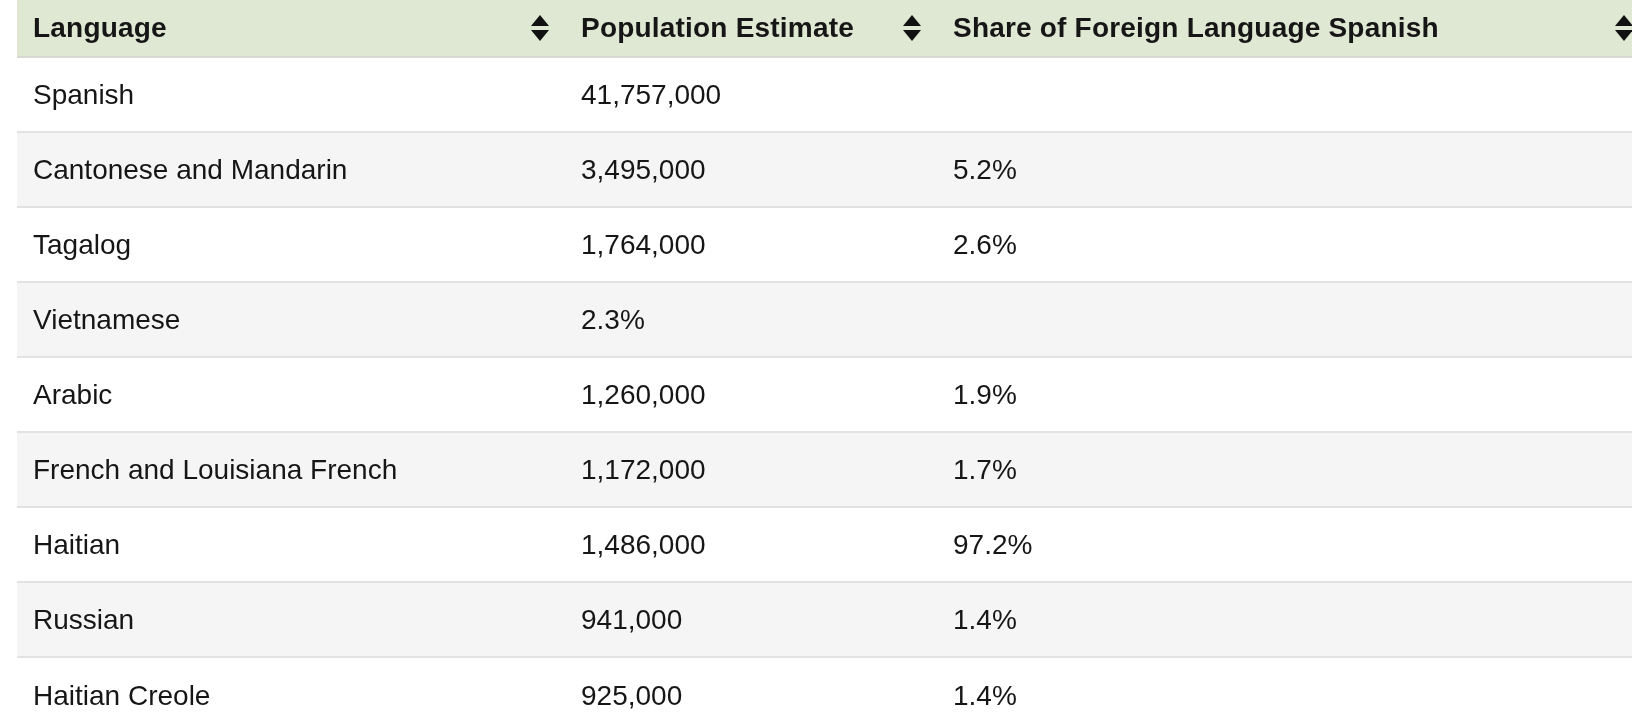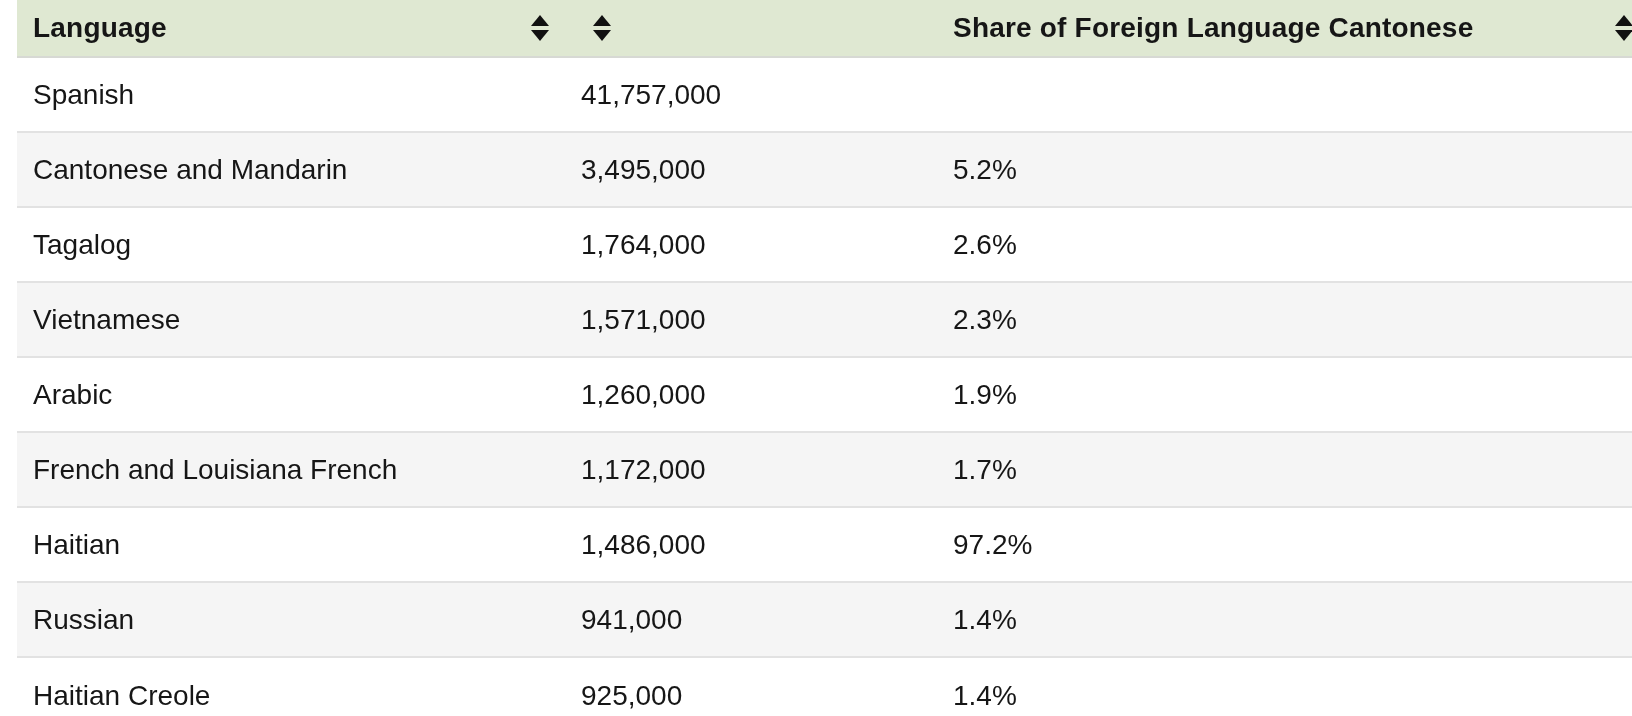"Population Estimate" span { html: none -> <span>Population Estimate</span> }
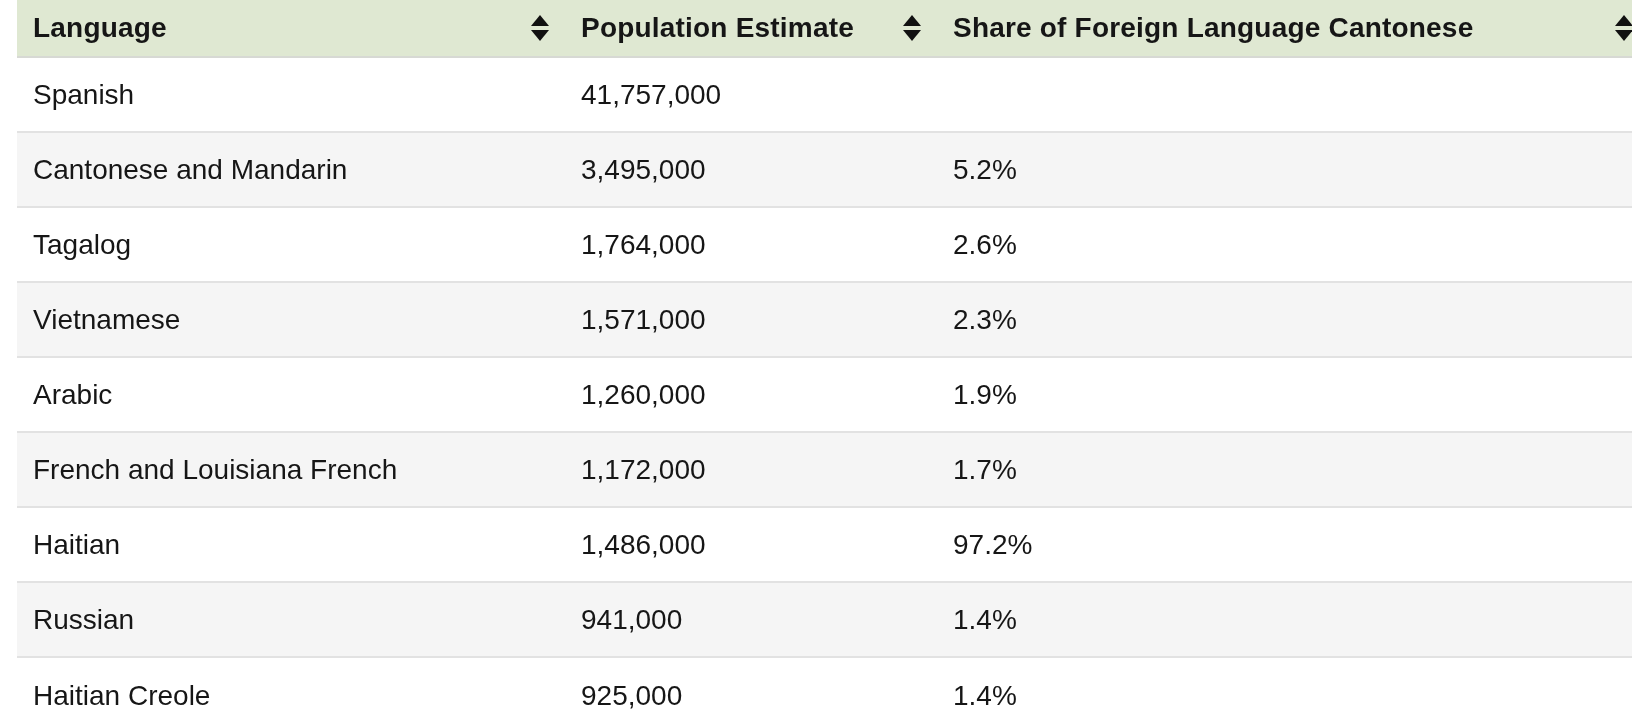"Share of Foreign Language Cantonese" span { text: Cantonese -> Spanish }
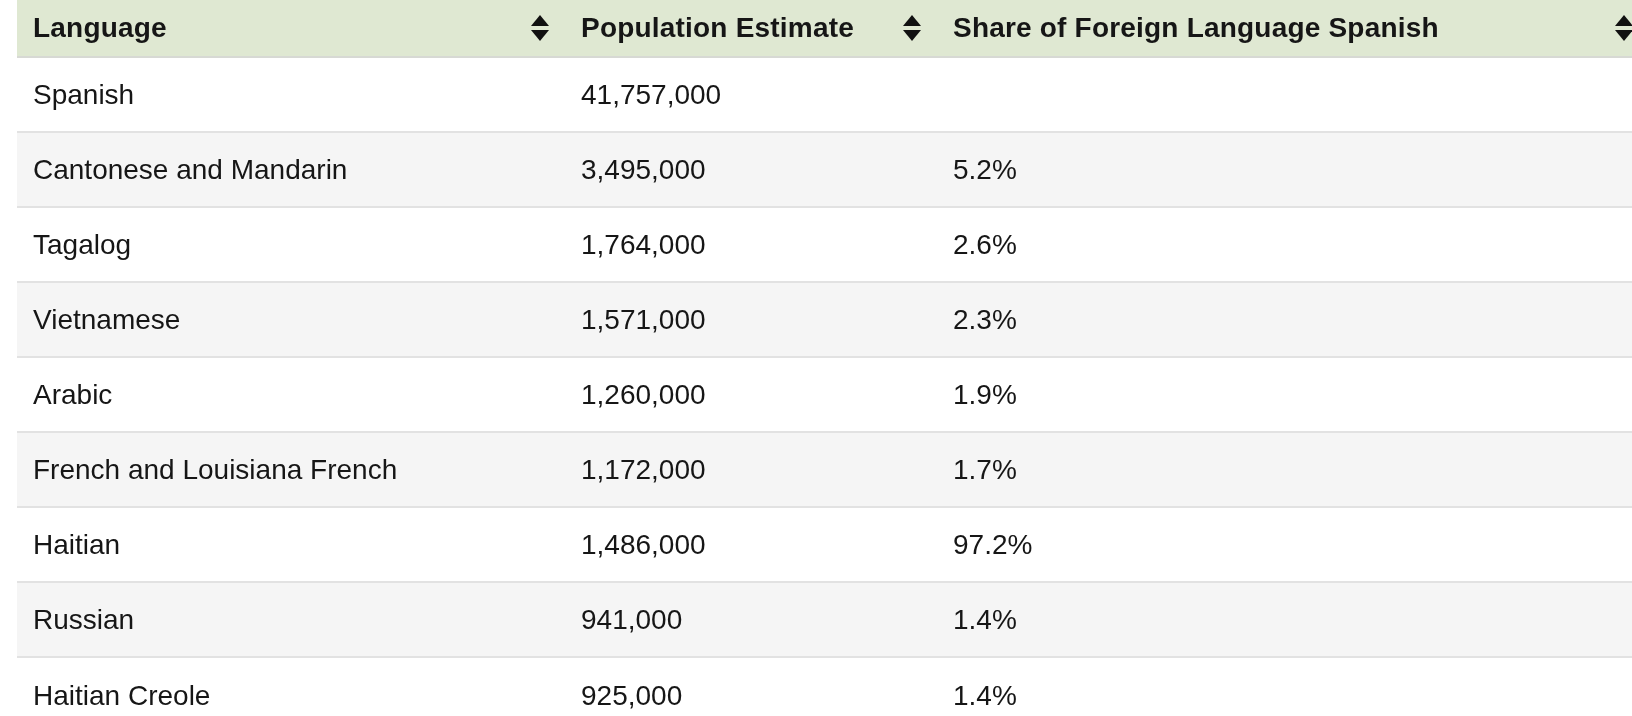"1,571,000" div.td { html: <div>1,571,000</div> -> none }
